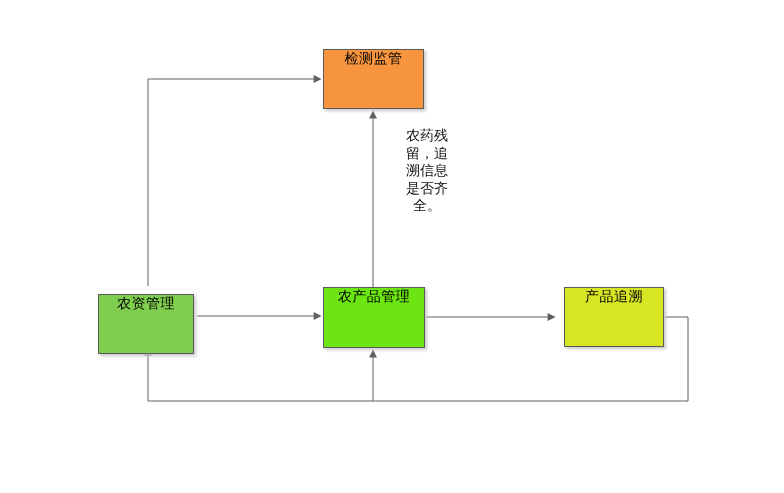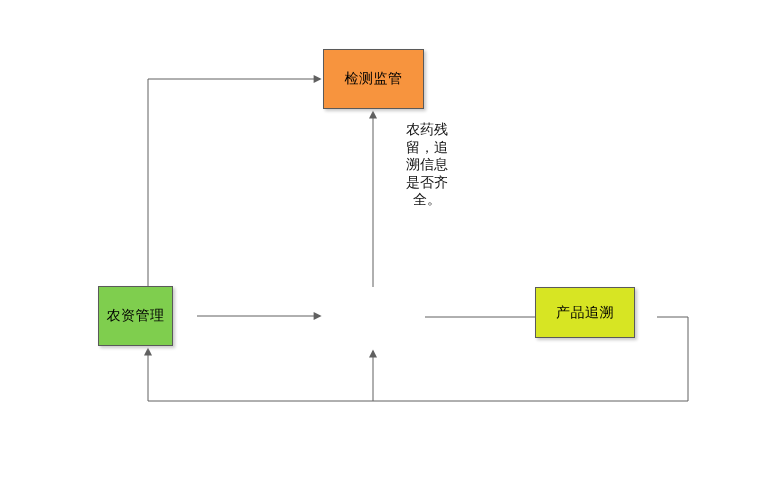"检测监管" .node { align-items: center -> flex-start }
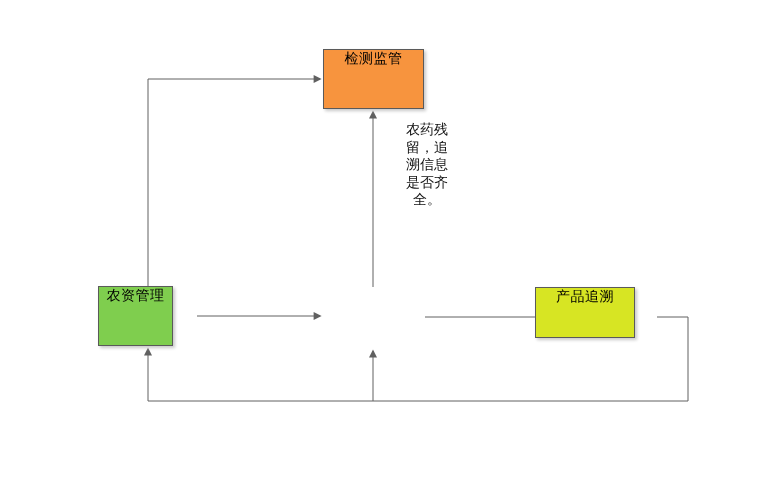"农药残" .note-residue { top: 121px -> 127px }
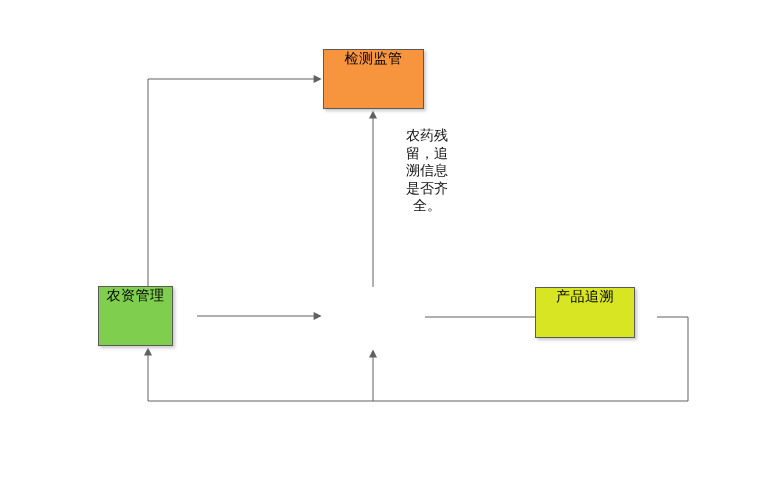"农资管理" .node-materials { top: 286px -> 294px; width: 75px -> 96px }
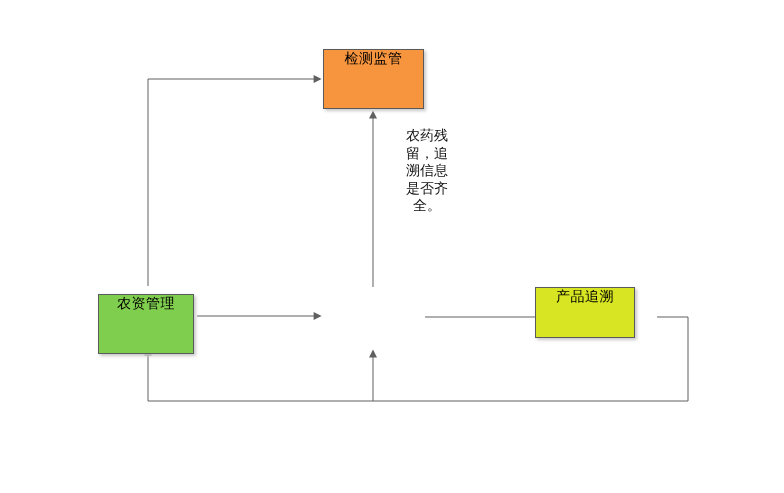"农产品管理" div.node { html: none -> <div> <span>农产品管理</span> </div> }
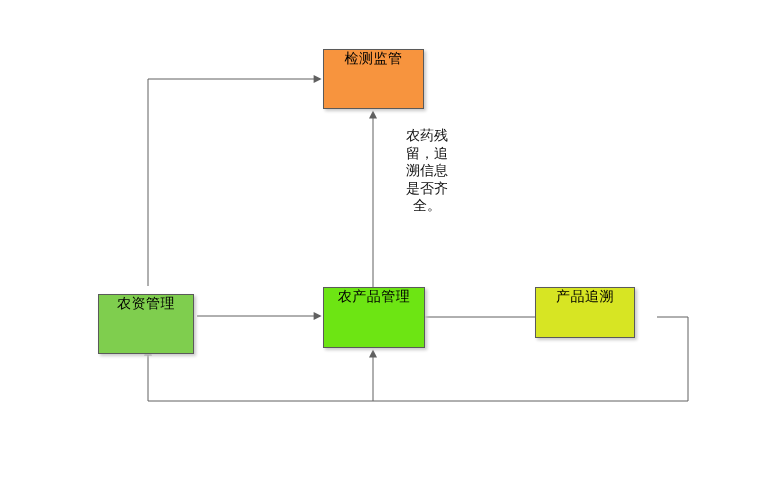"产品追溯" .node-trace { height: 51px -> 60px; left: 535px -> 564px }
